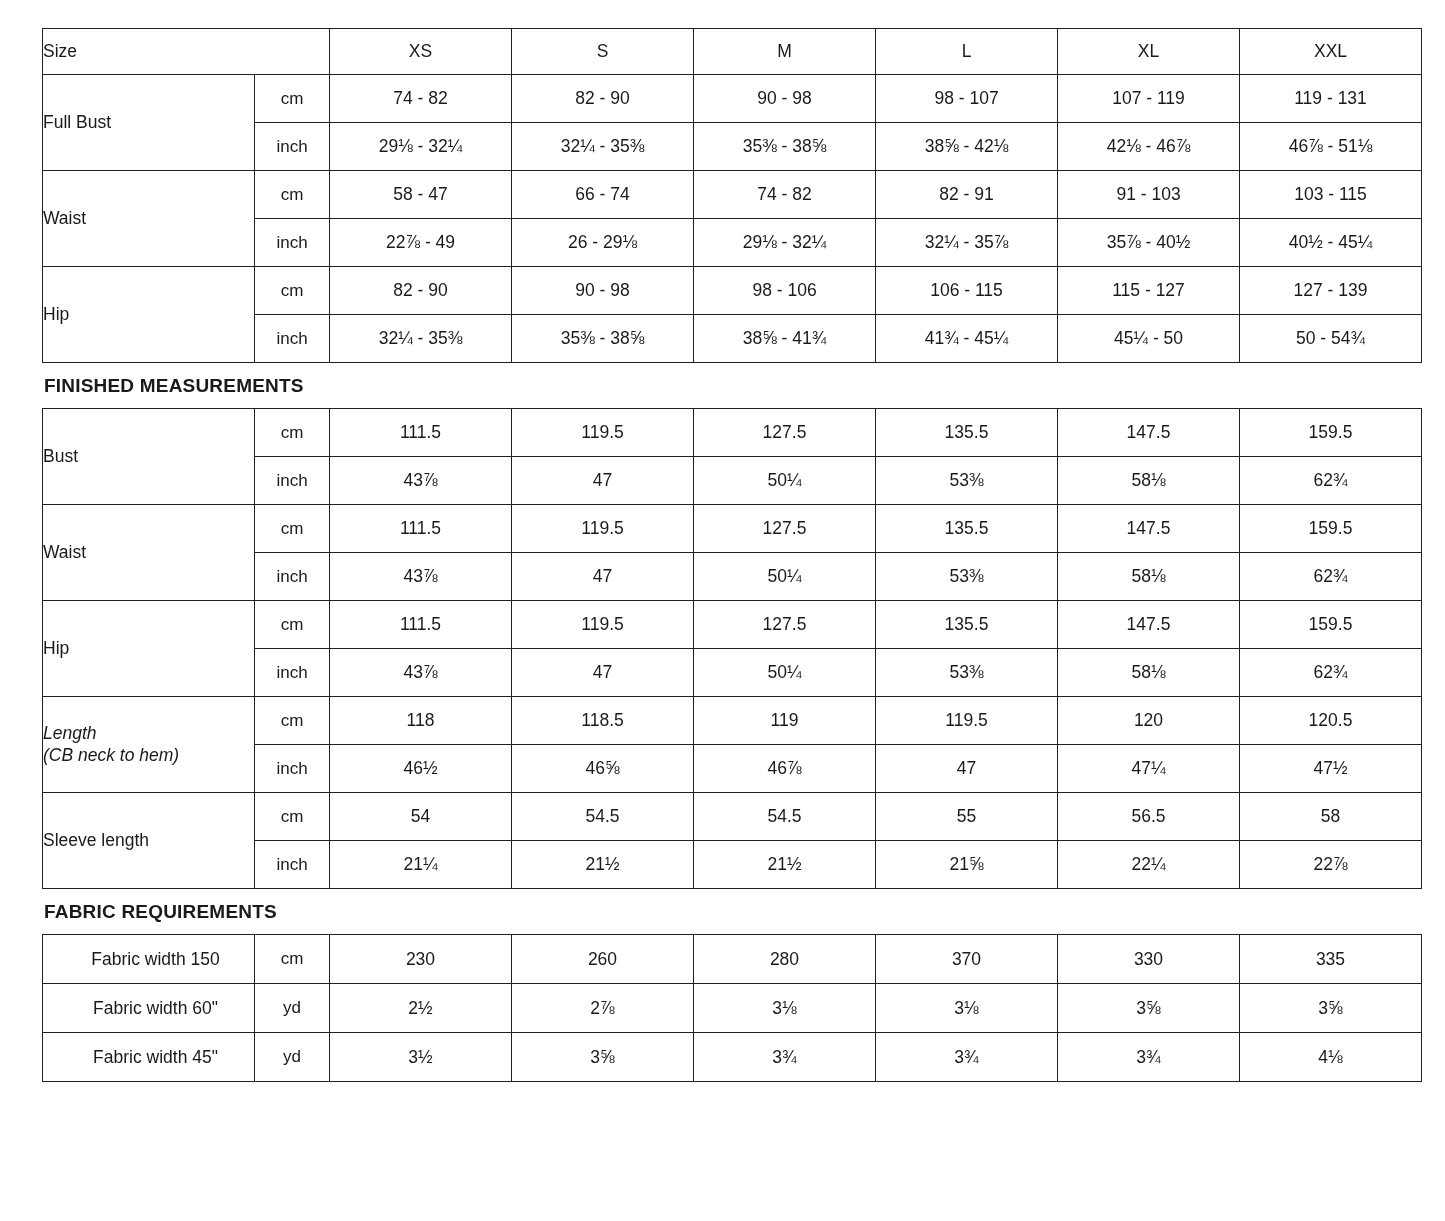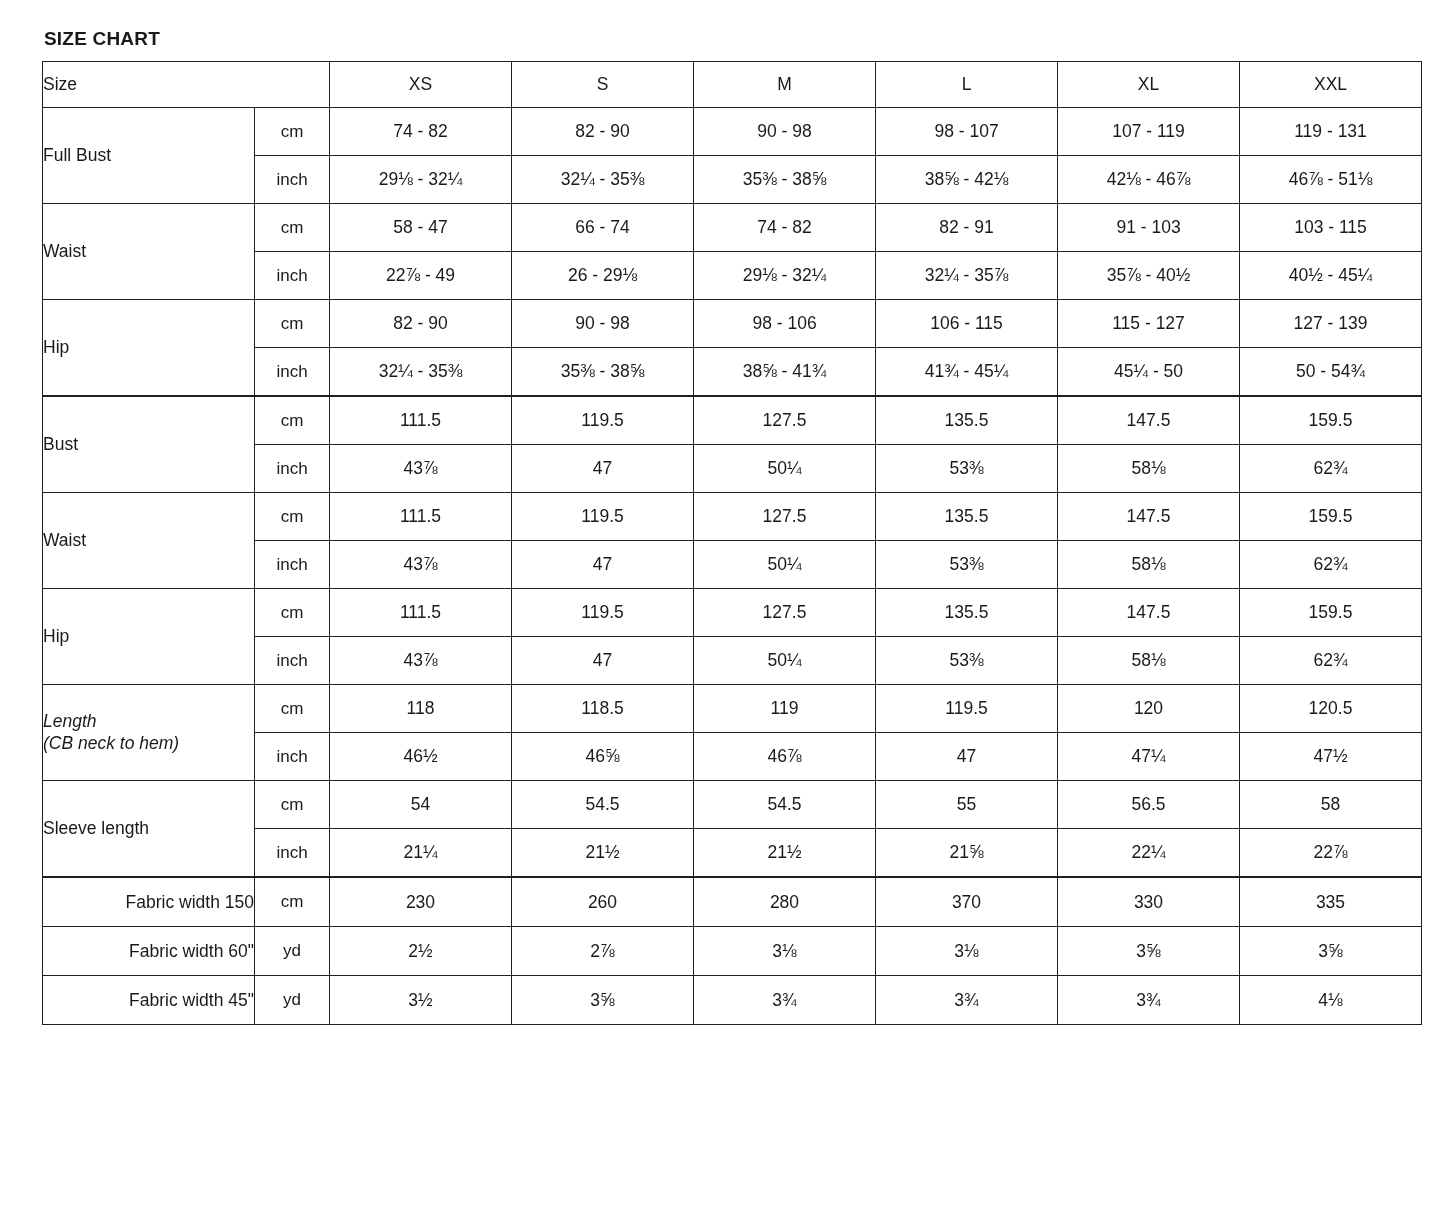"SIZE CHART" h2.section-title { html: <h2>SIZE CHART</h2> -> none }
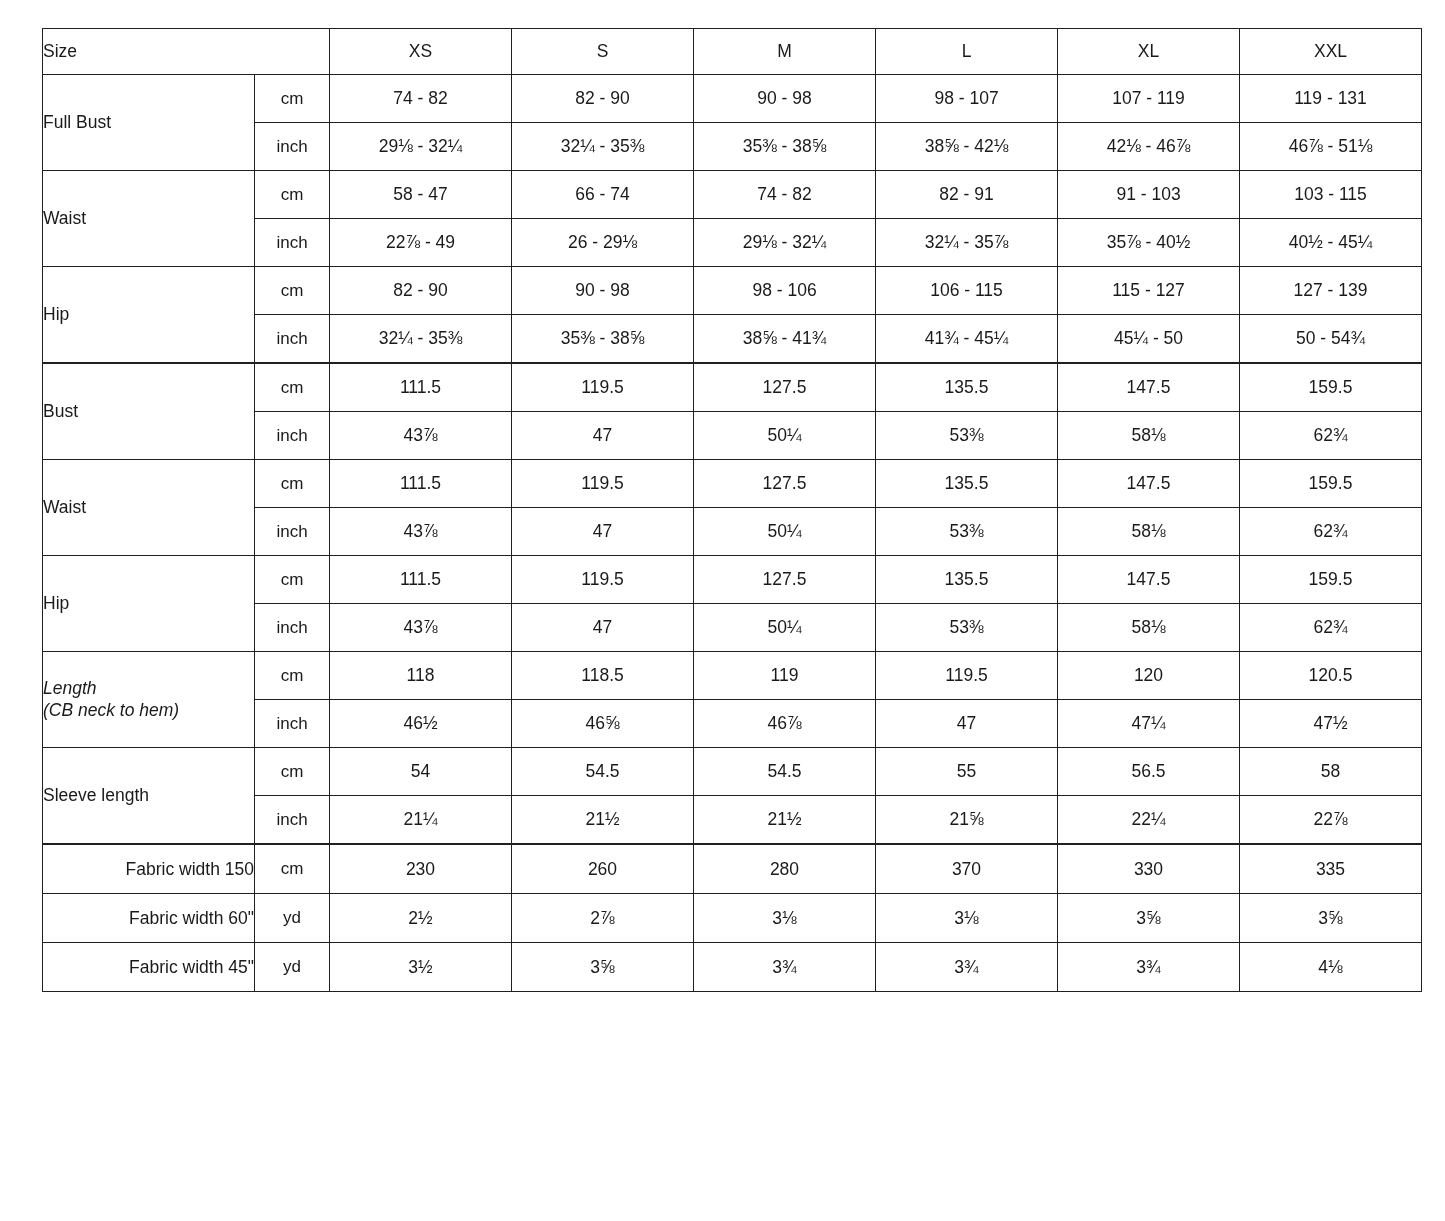"FINISHED MEASUREMENTS" h2.section-title { html: none -> <h2>FINISHED MEASUREMENTS</h2> }
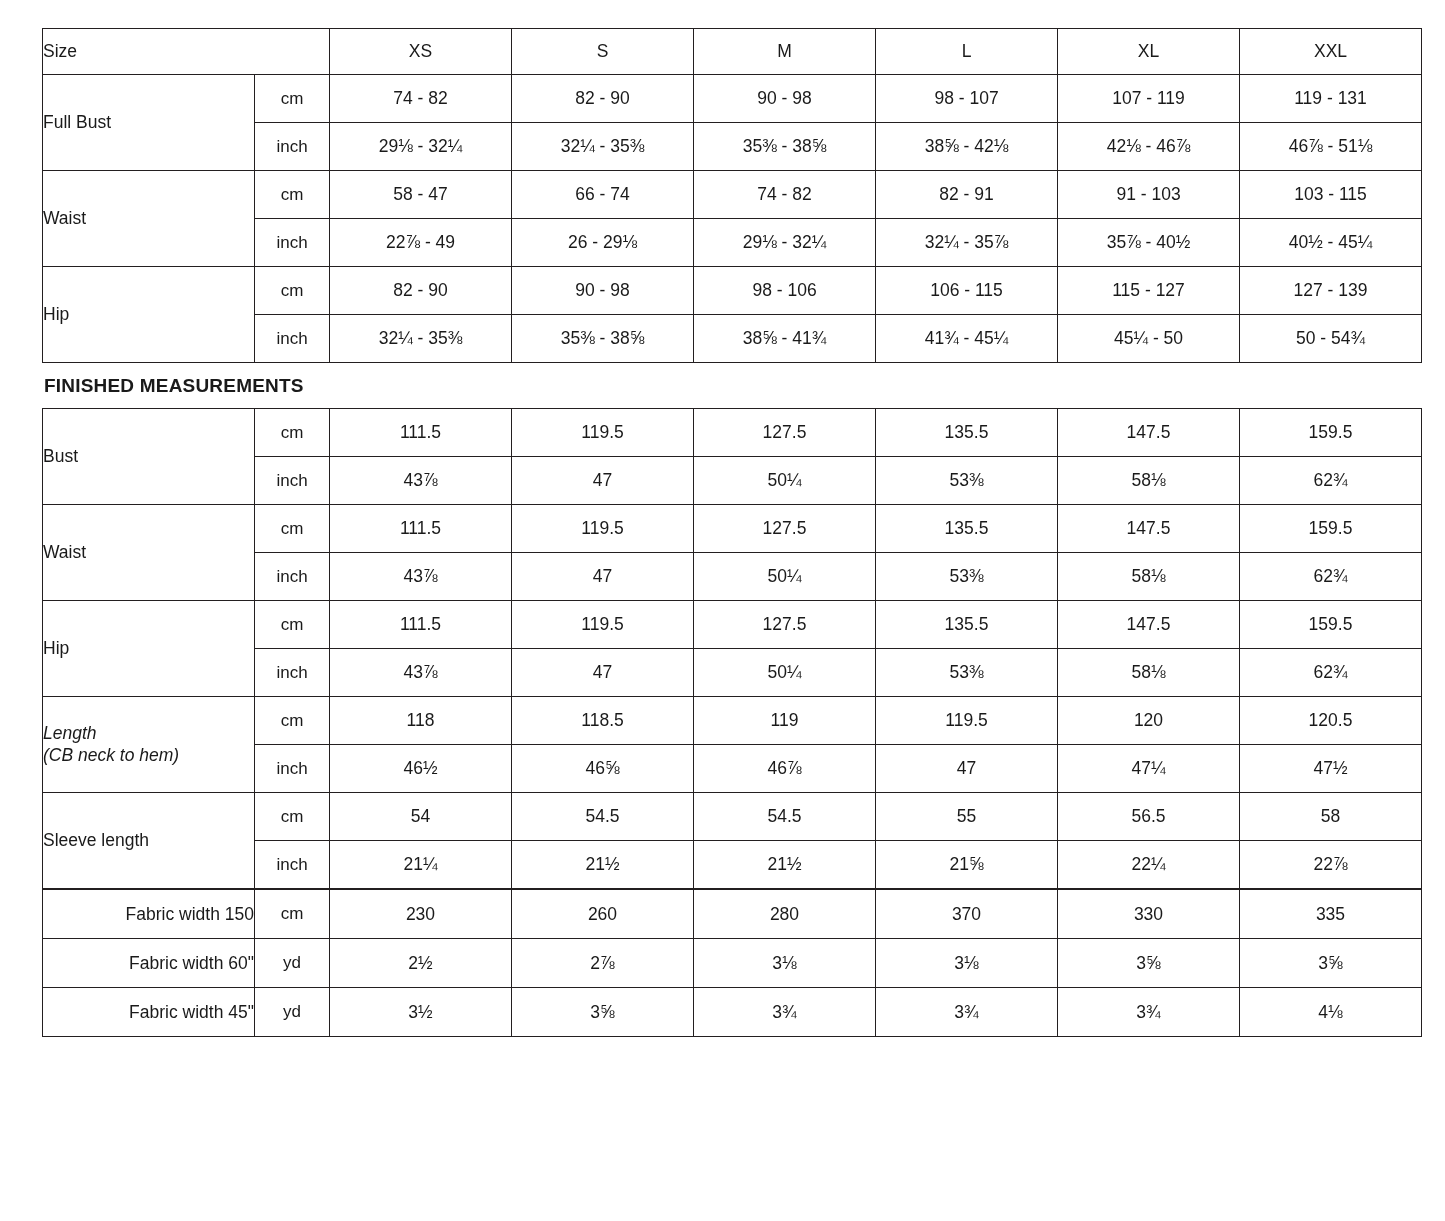"FABRIC REQUIREMENTS" h2.section-title { html: none -> <h2>FABRIC REQUIREMENTS</h2> }
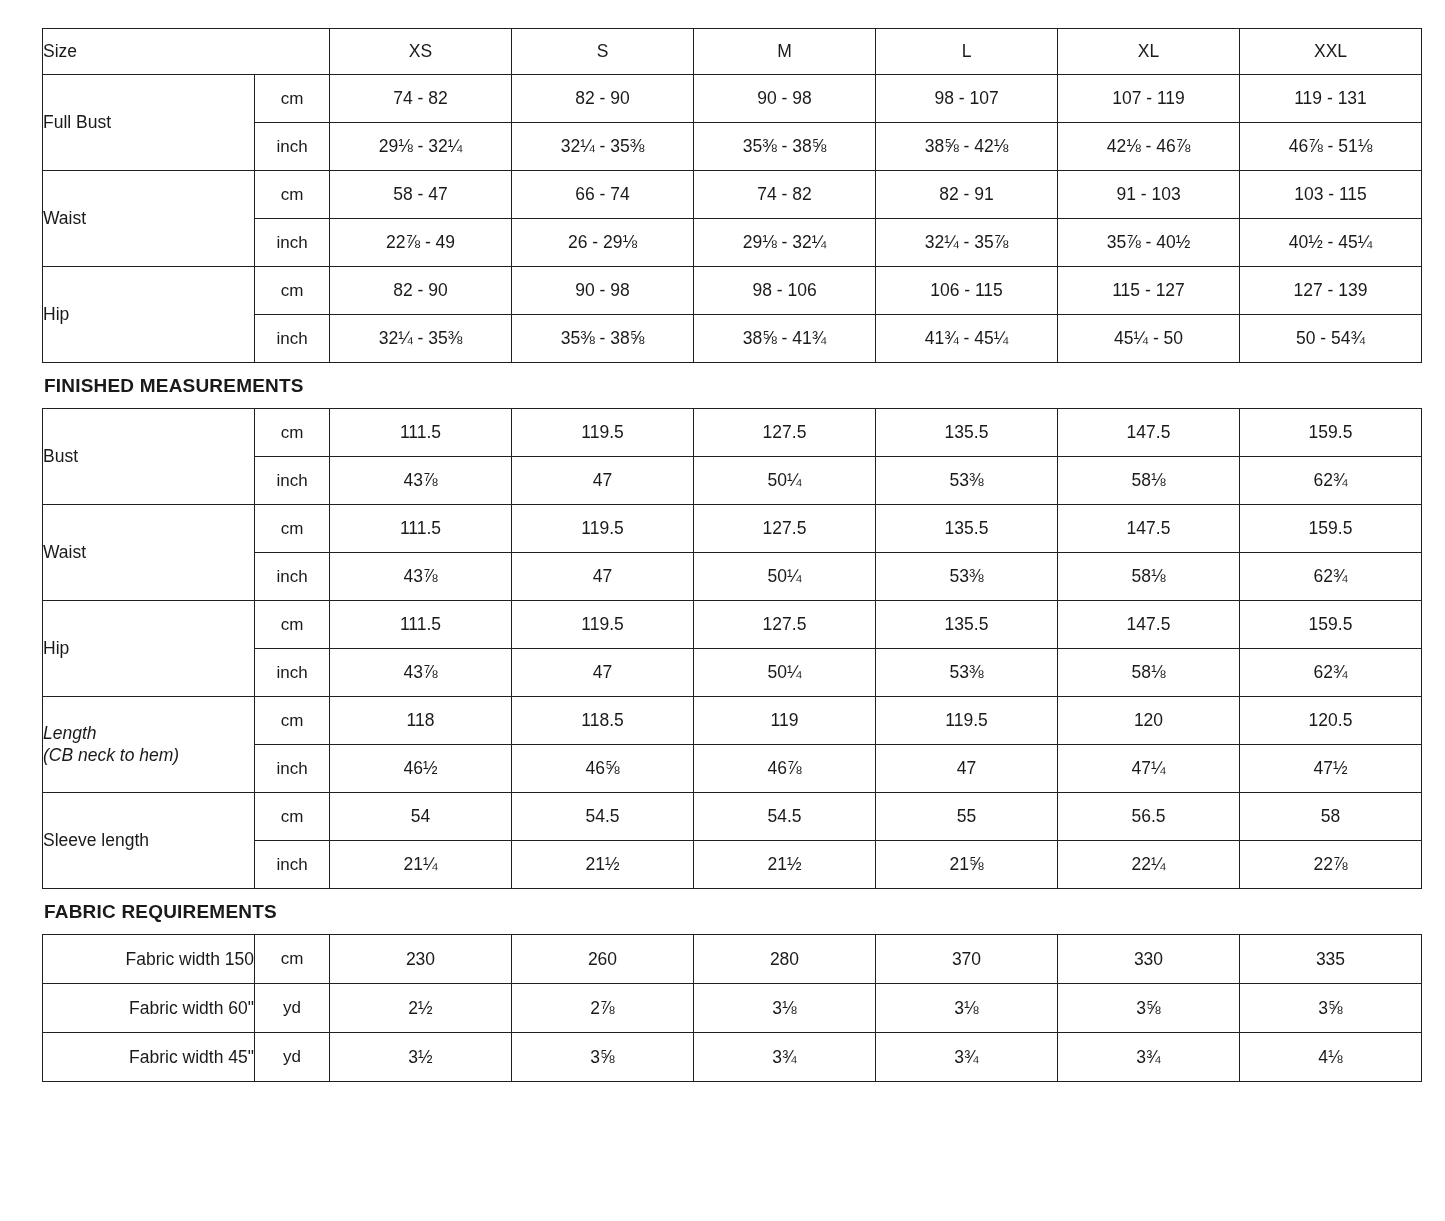"Fabric width 150" td.label.left { text-align: right -> center }
